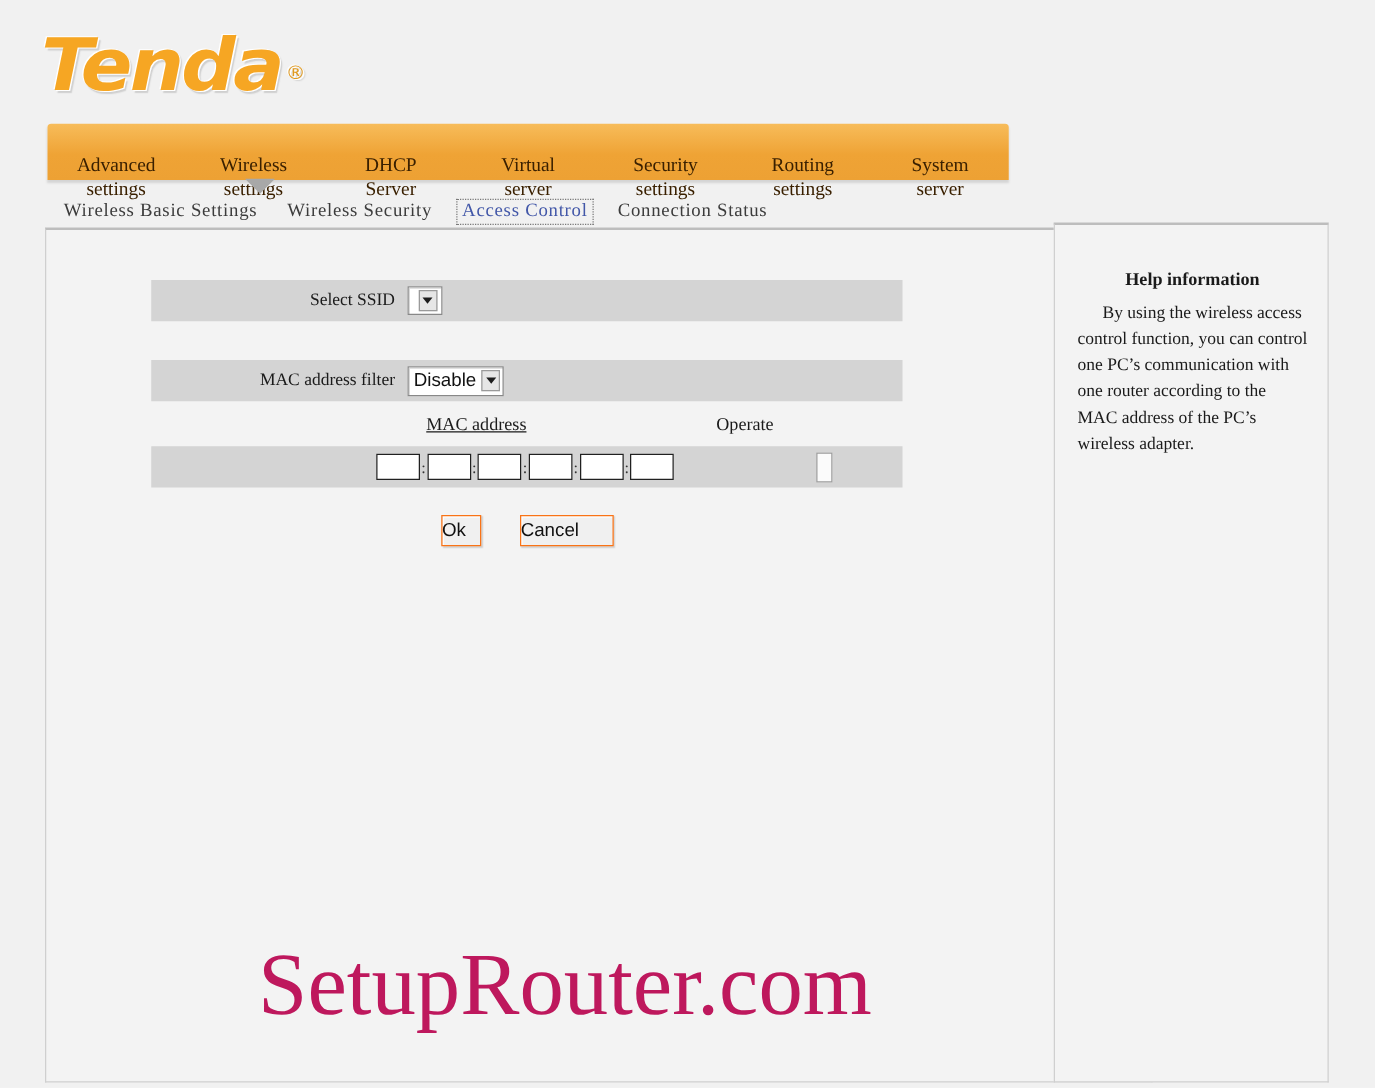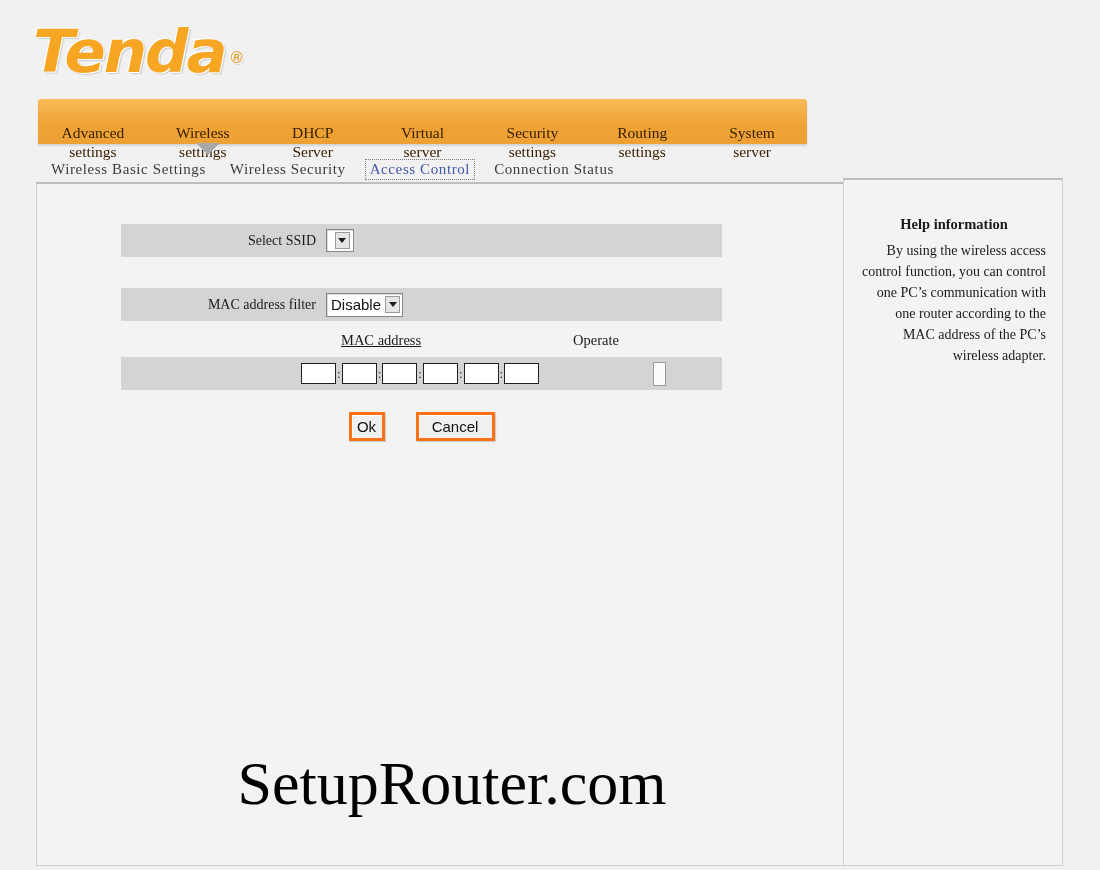"By using the wireless access" #help-body { text-align: right -> left }
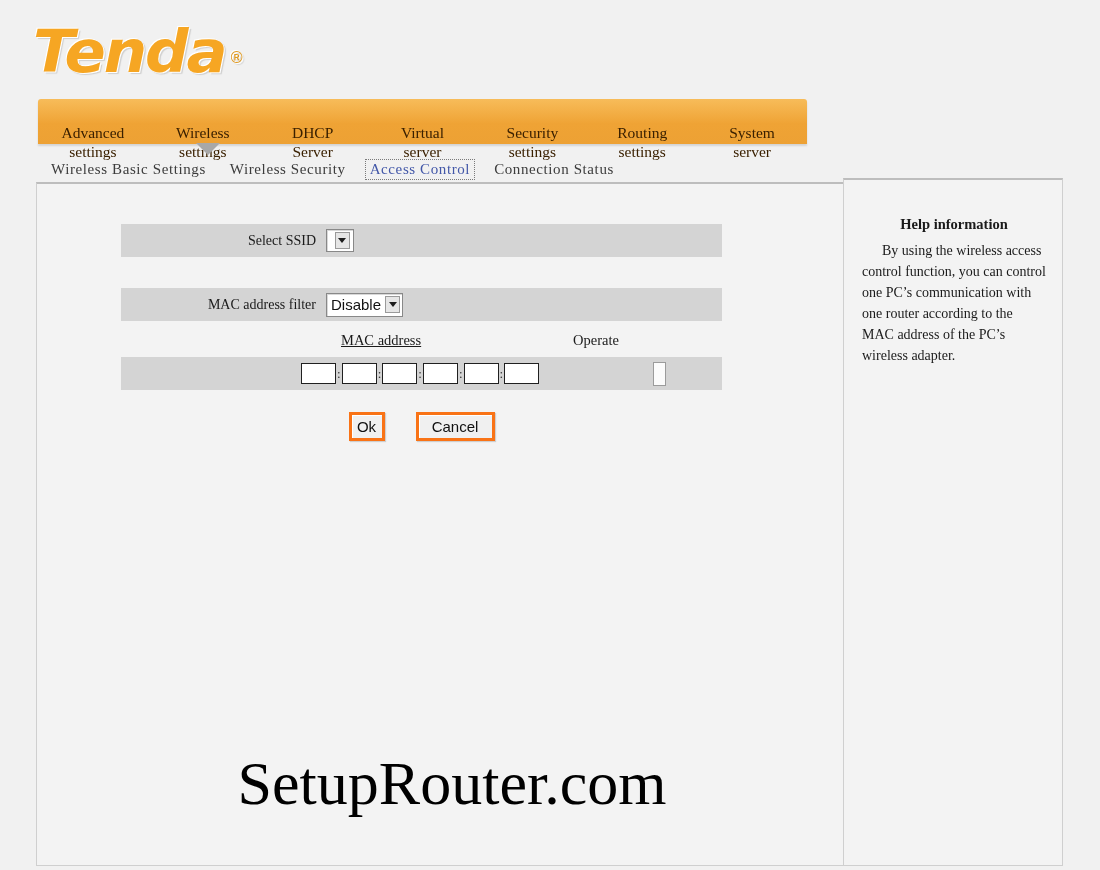"Ok" .btn { border: 3px solid #f97316 -> 1px solid #f97316; text-align: center -> none }
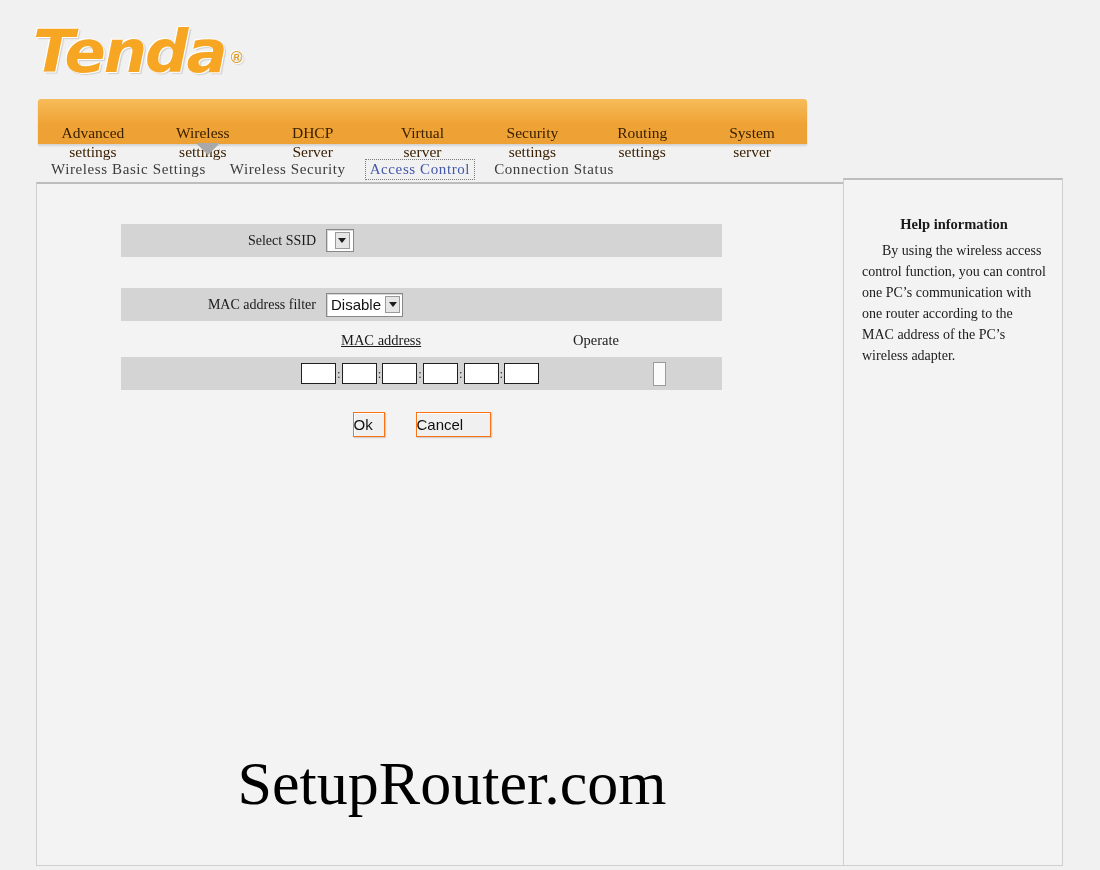"SetupRouter.com" #watermark { color: #000000 -> #be185d; font-size: 62px -> 71px }
